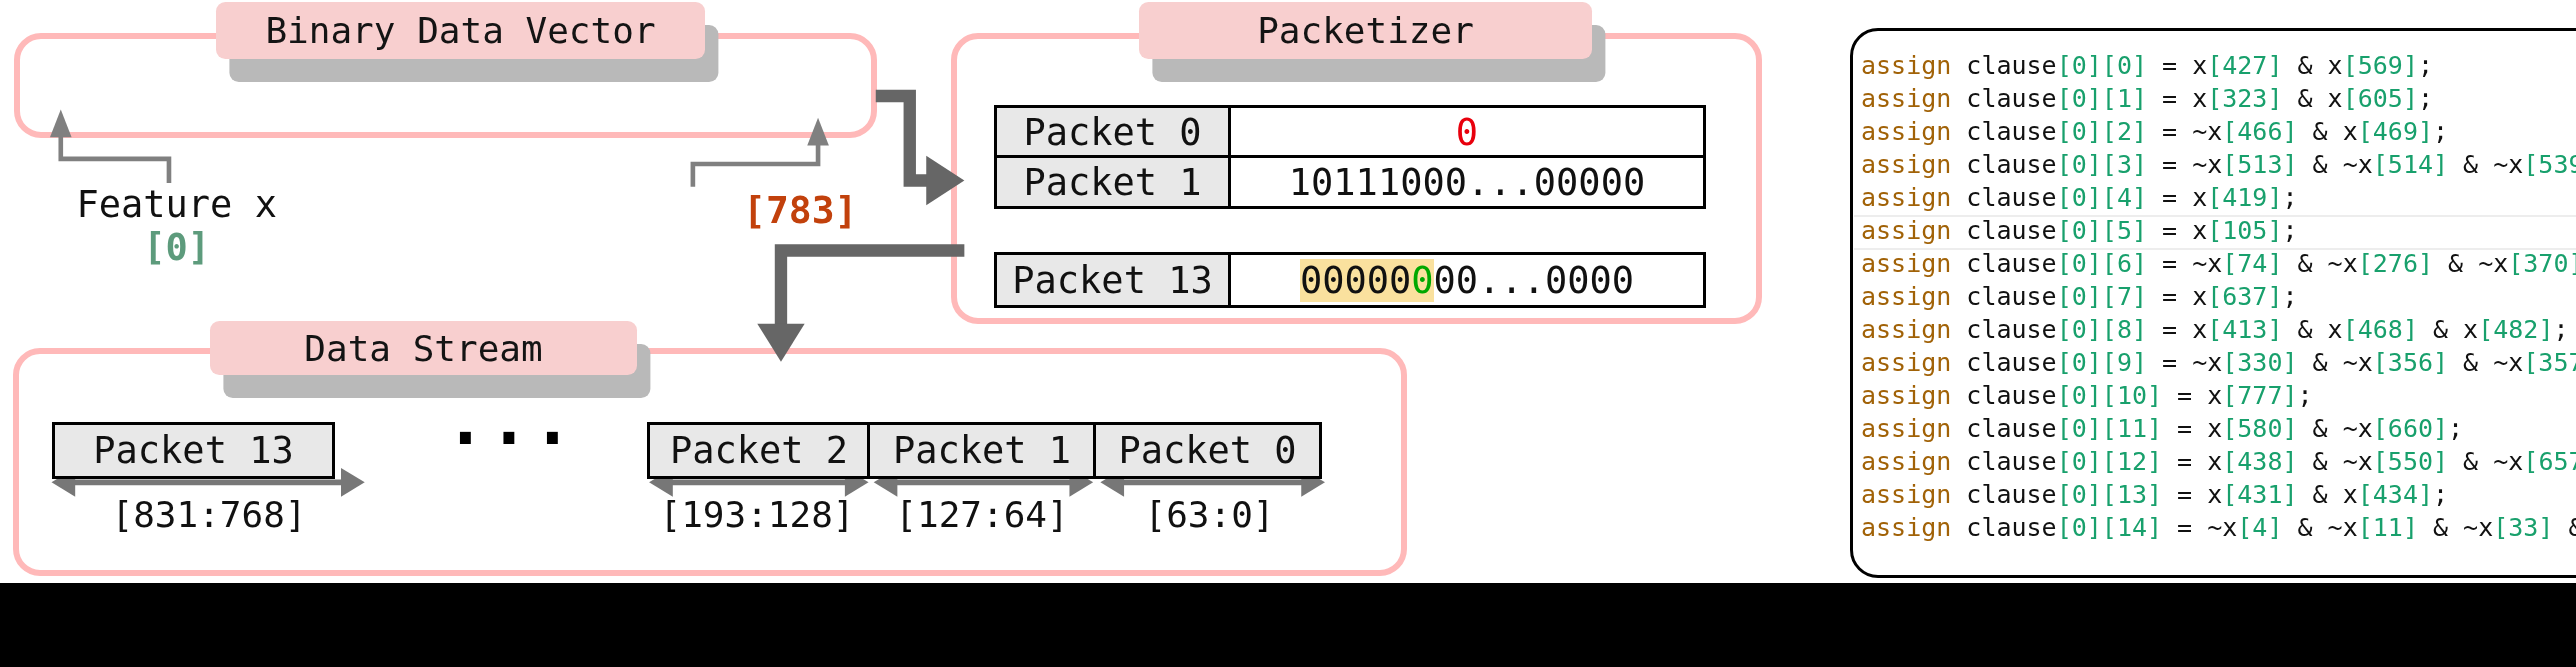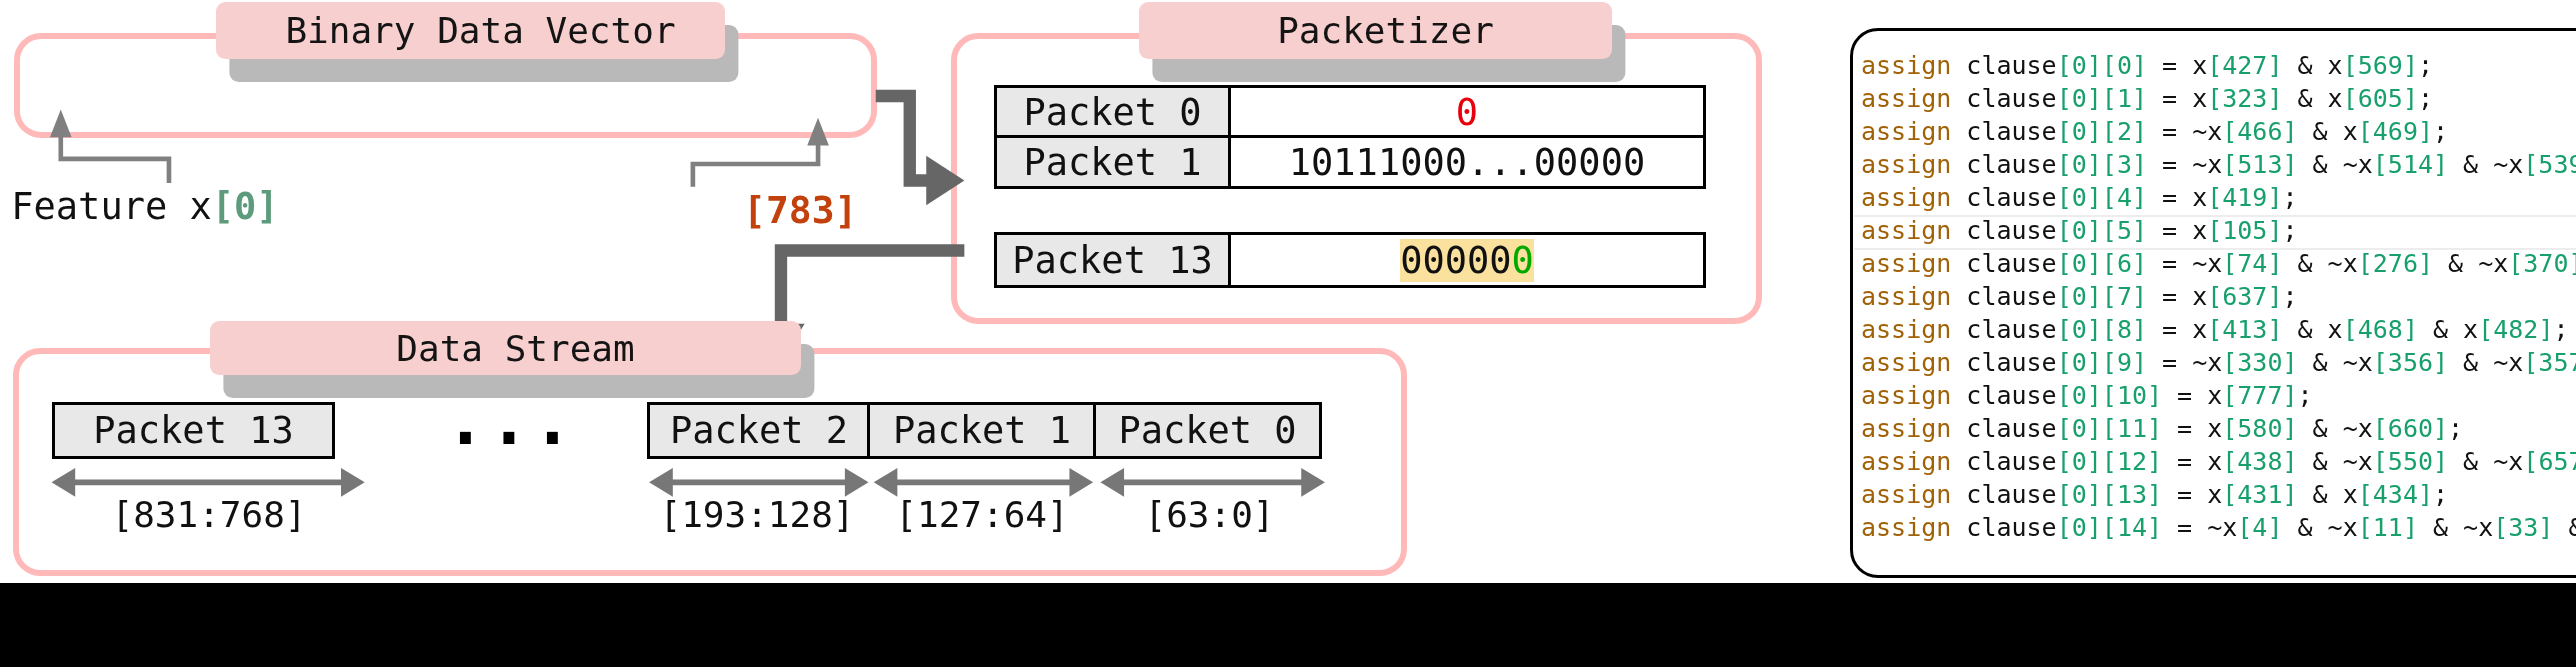"Binary Data Vector" .tab { padding-left: 20px -> none }
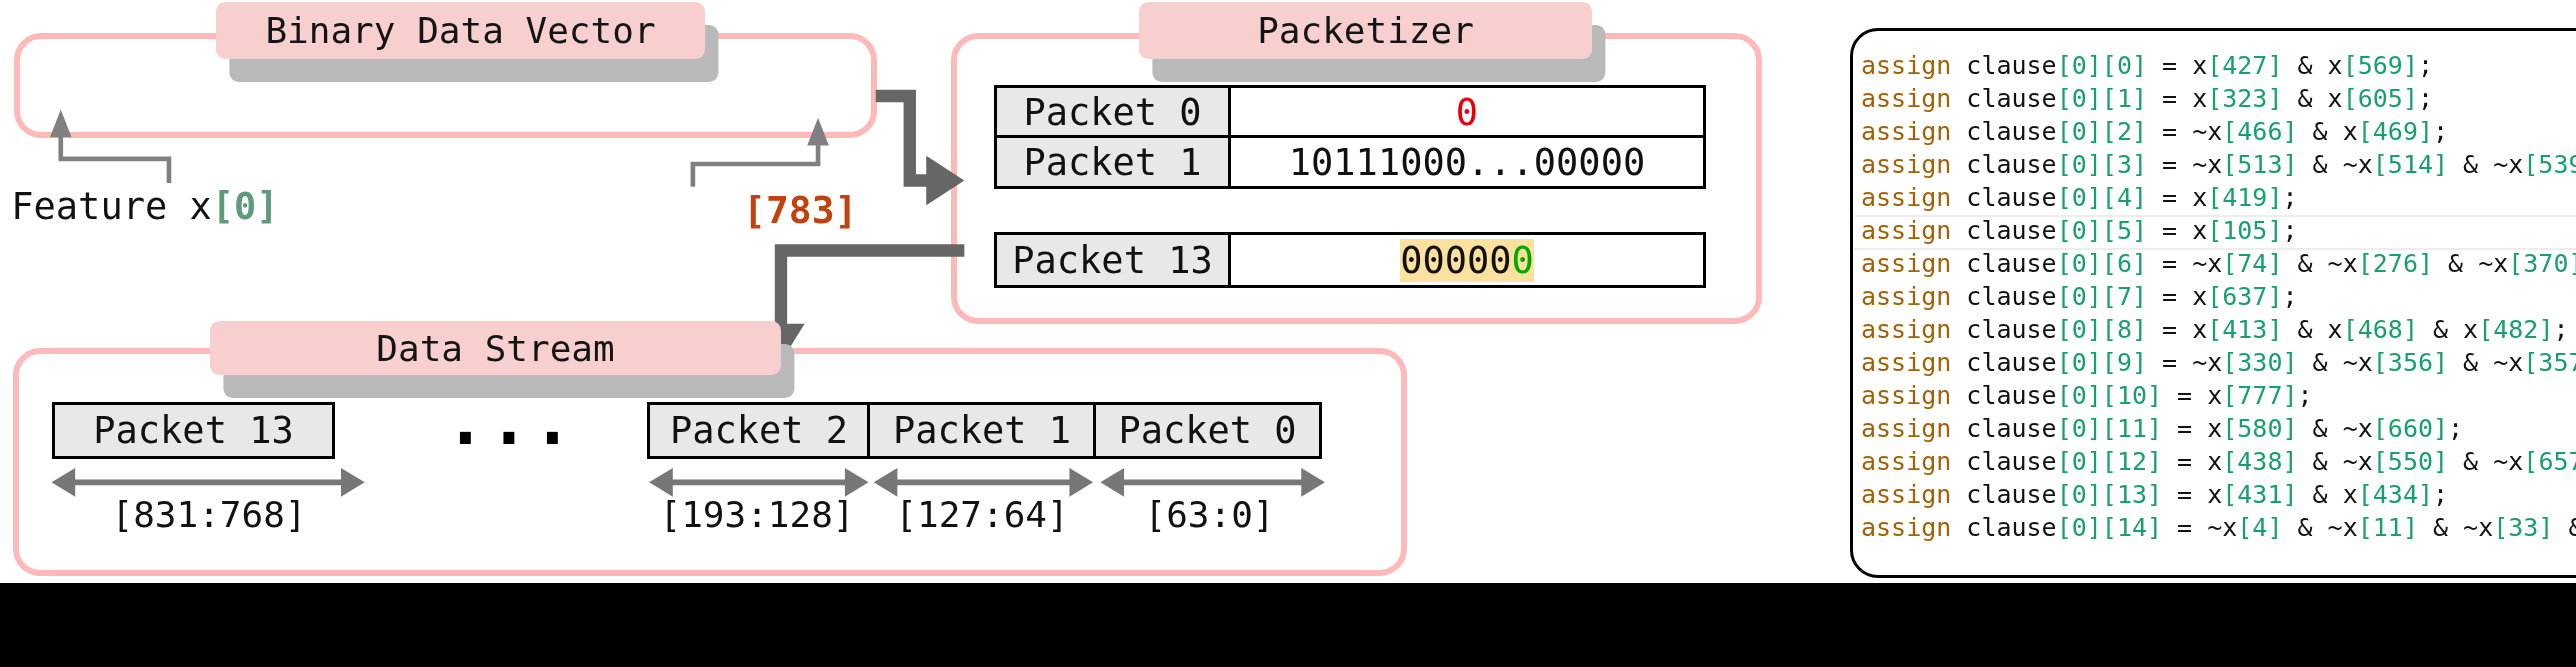"Packet 0" .cell { margin-top: none -> 20px }
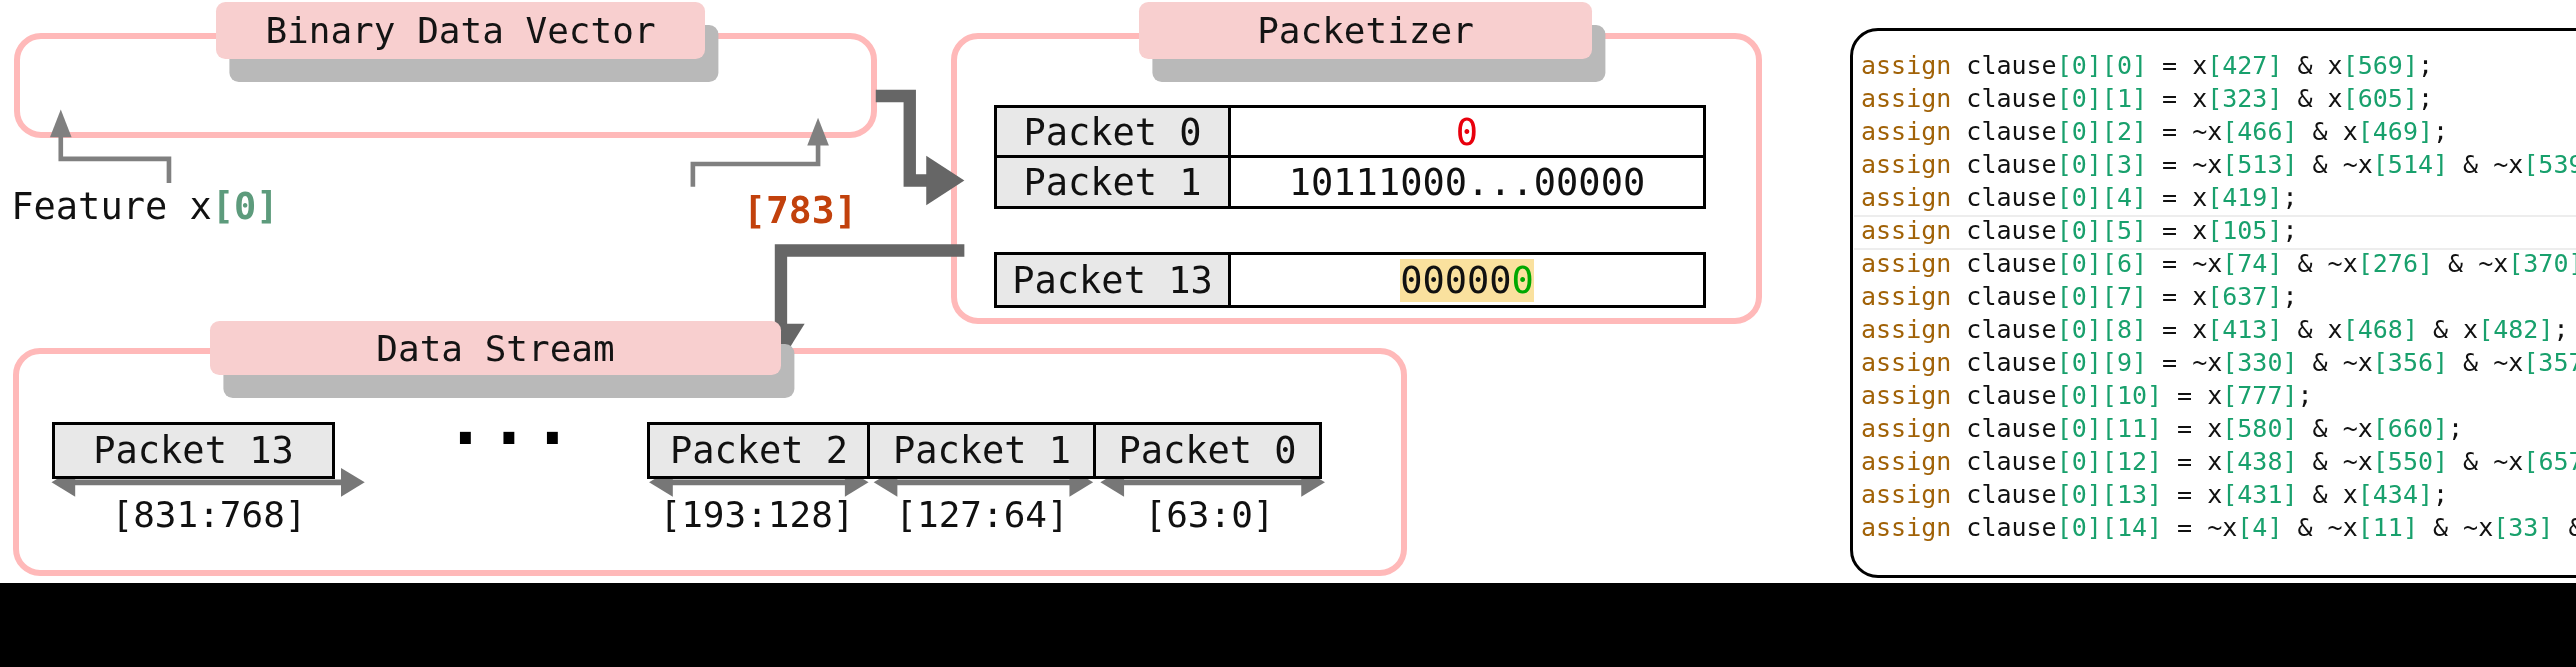"Feature x" #feature-label { flex-direction: none -> column }
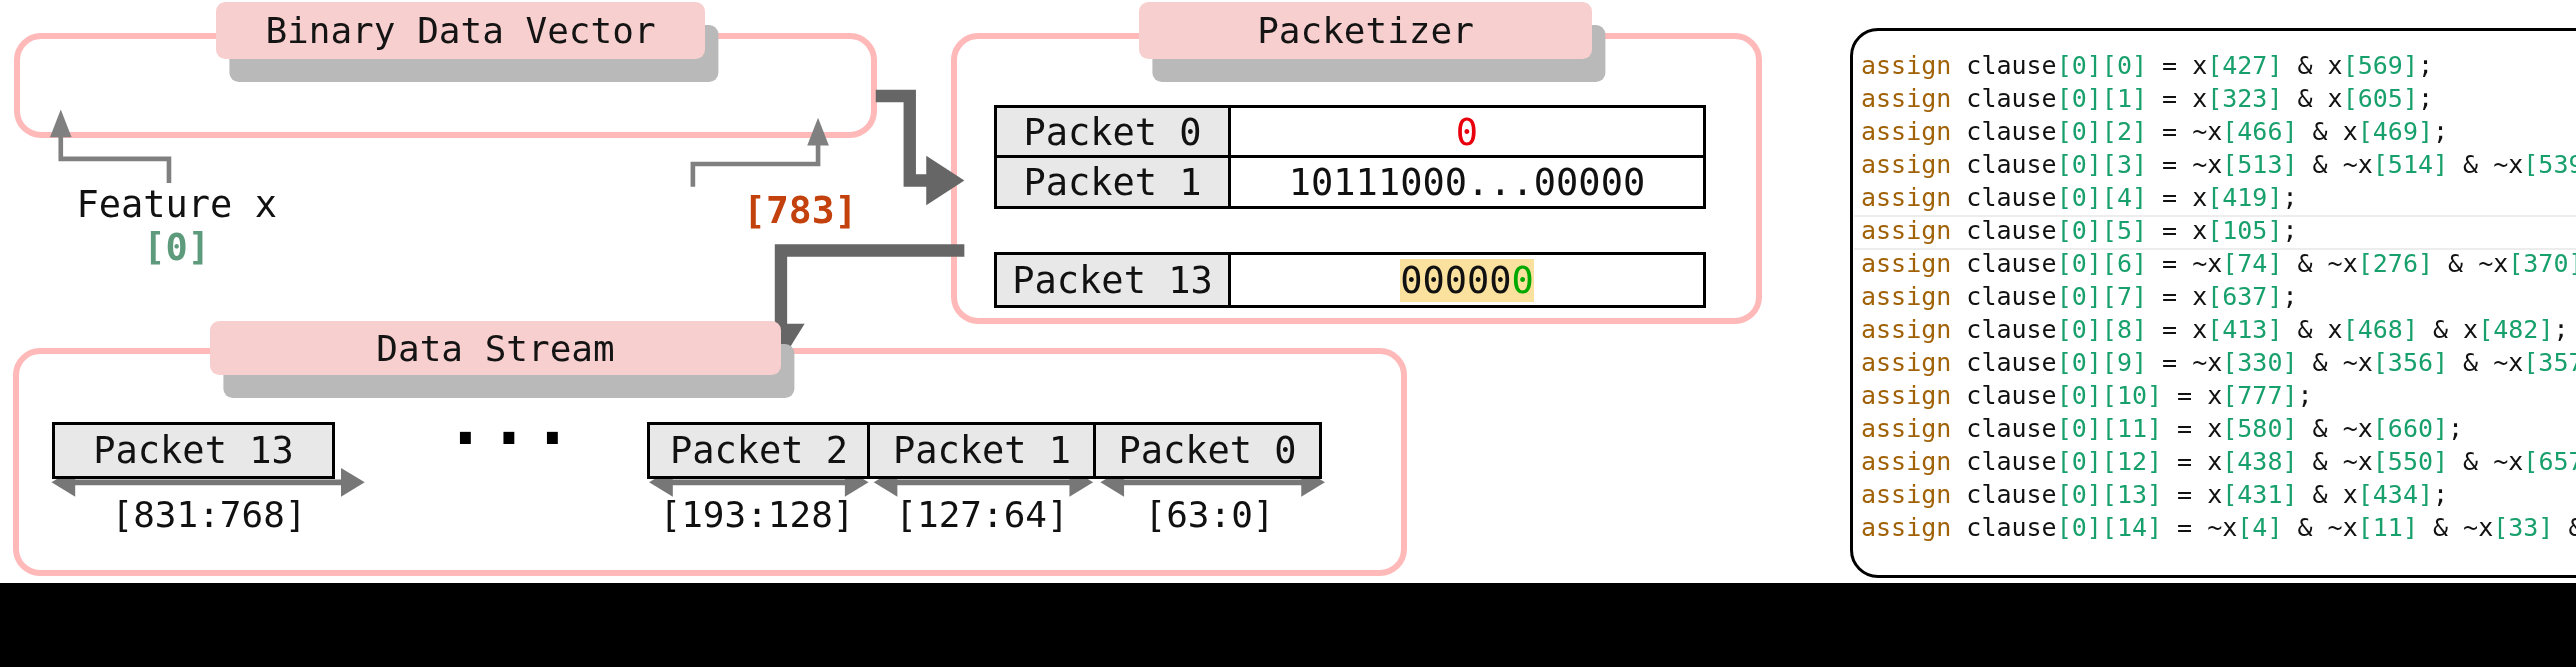"00...0000" span { html: none -> <span>00...0000</span> }
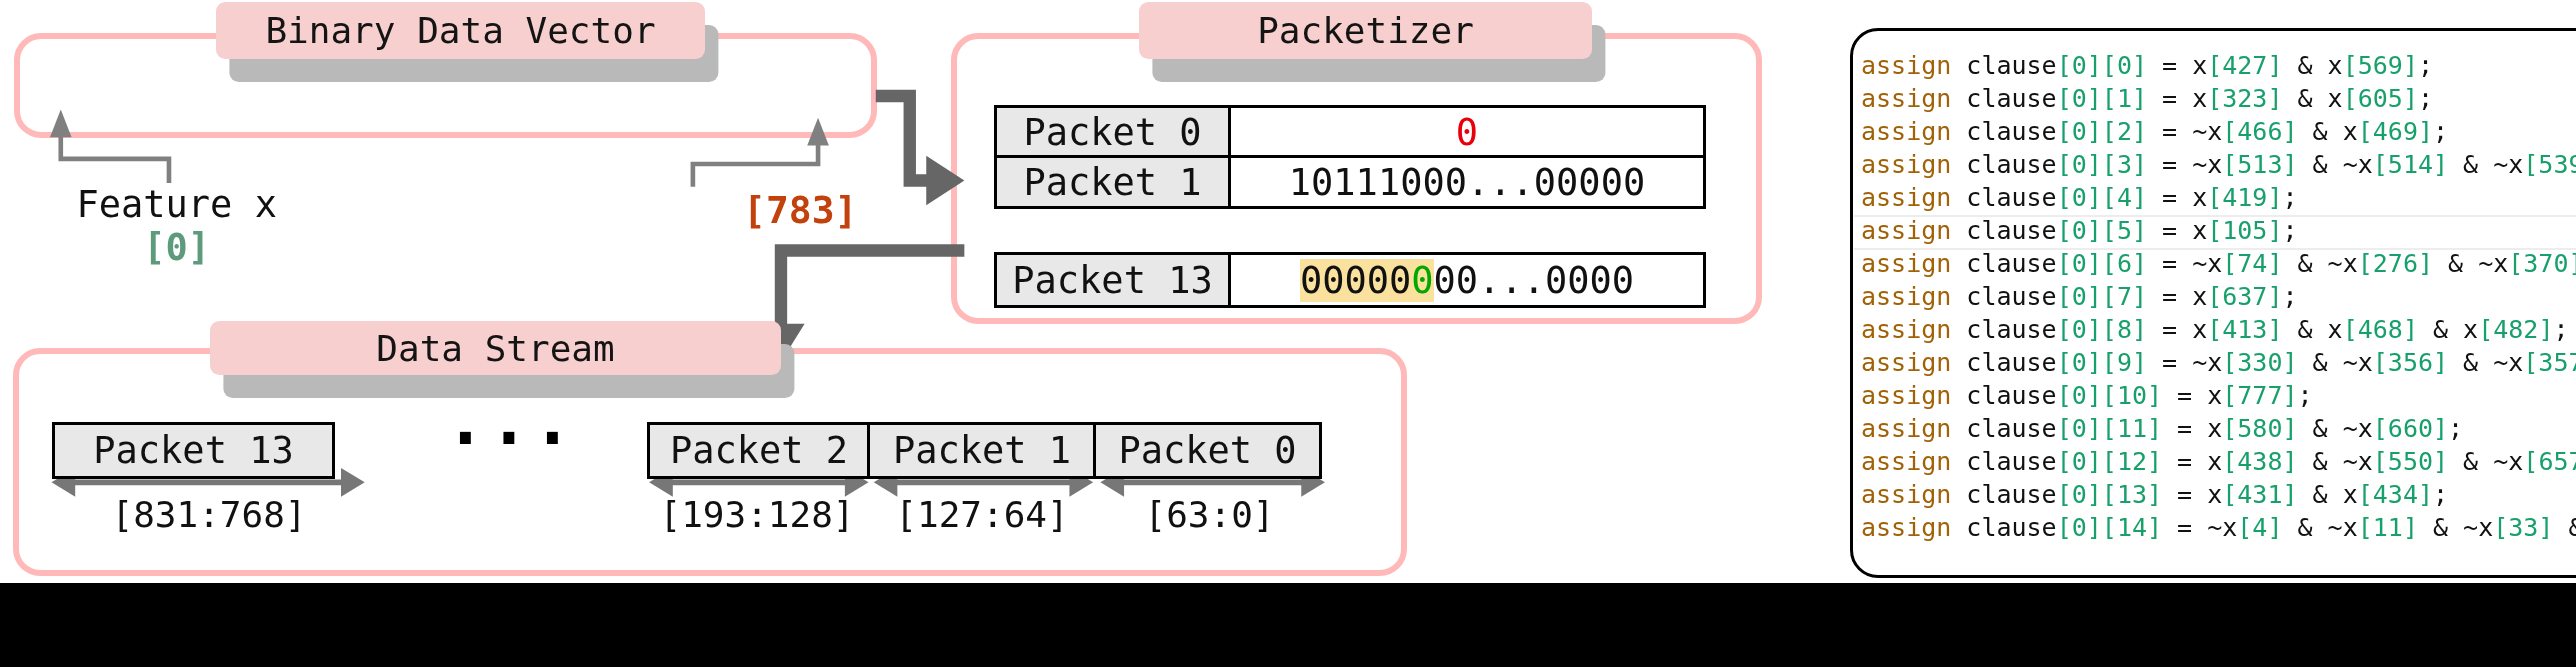"Data Stream" div.tab { width: 571px -> 427px }
